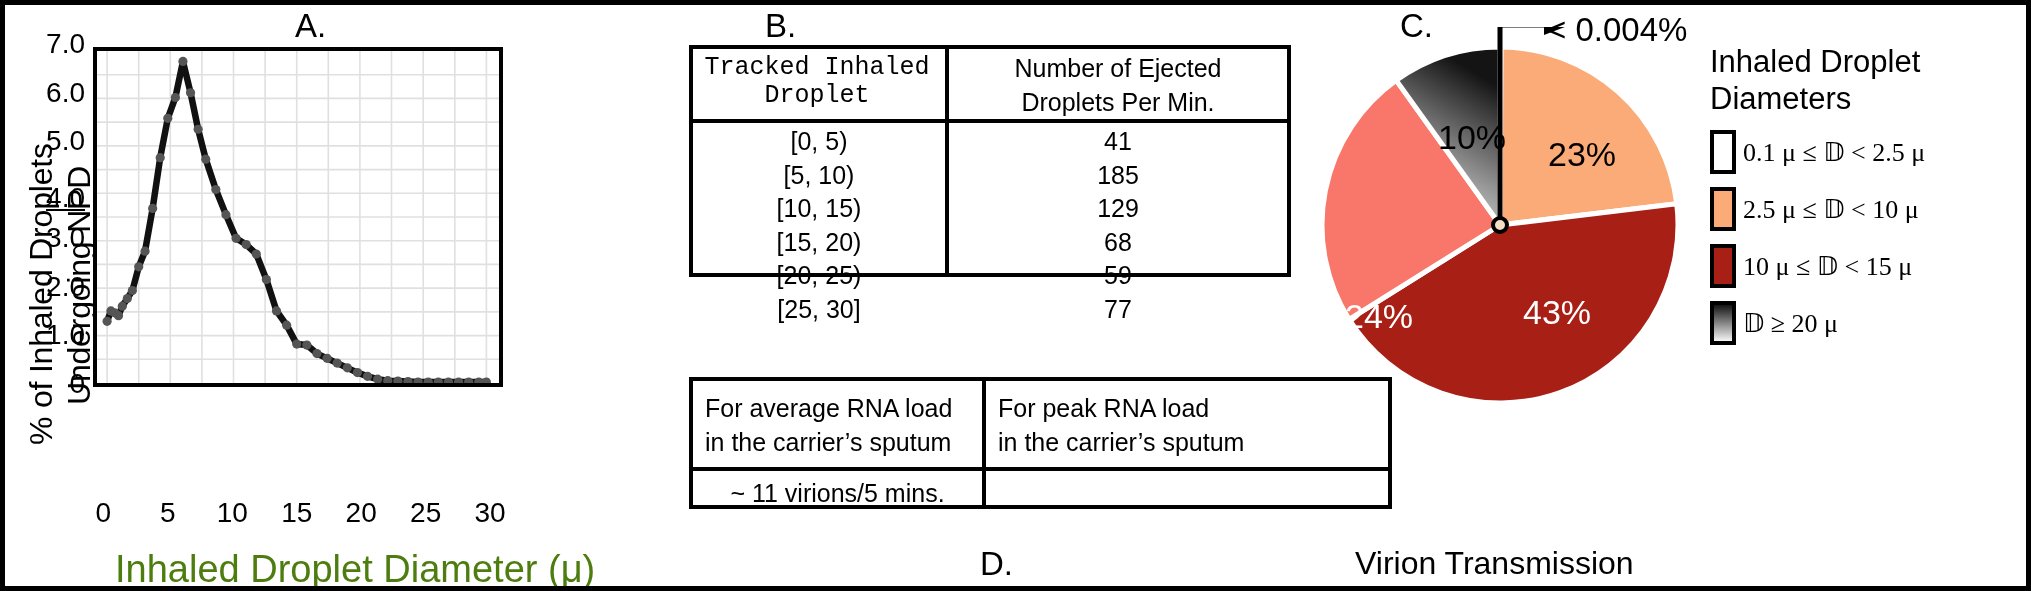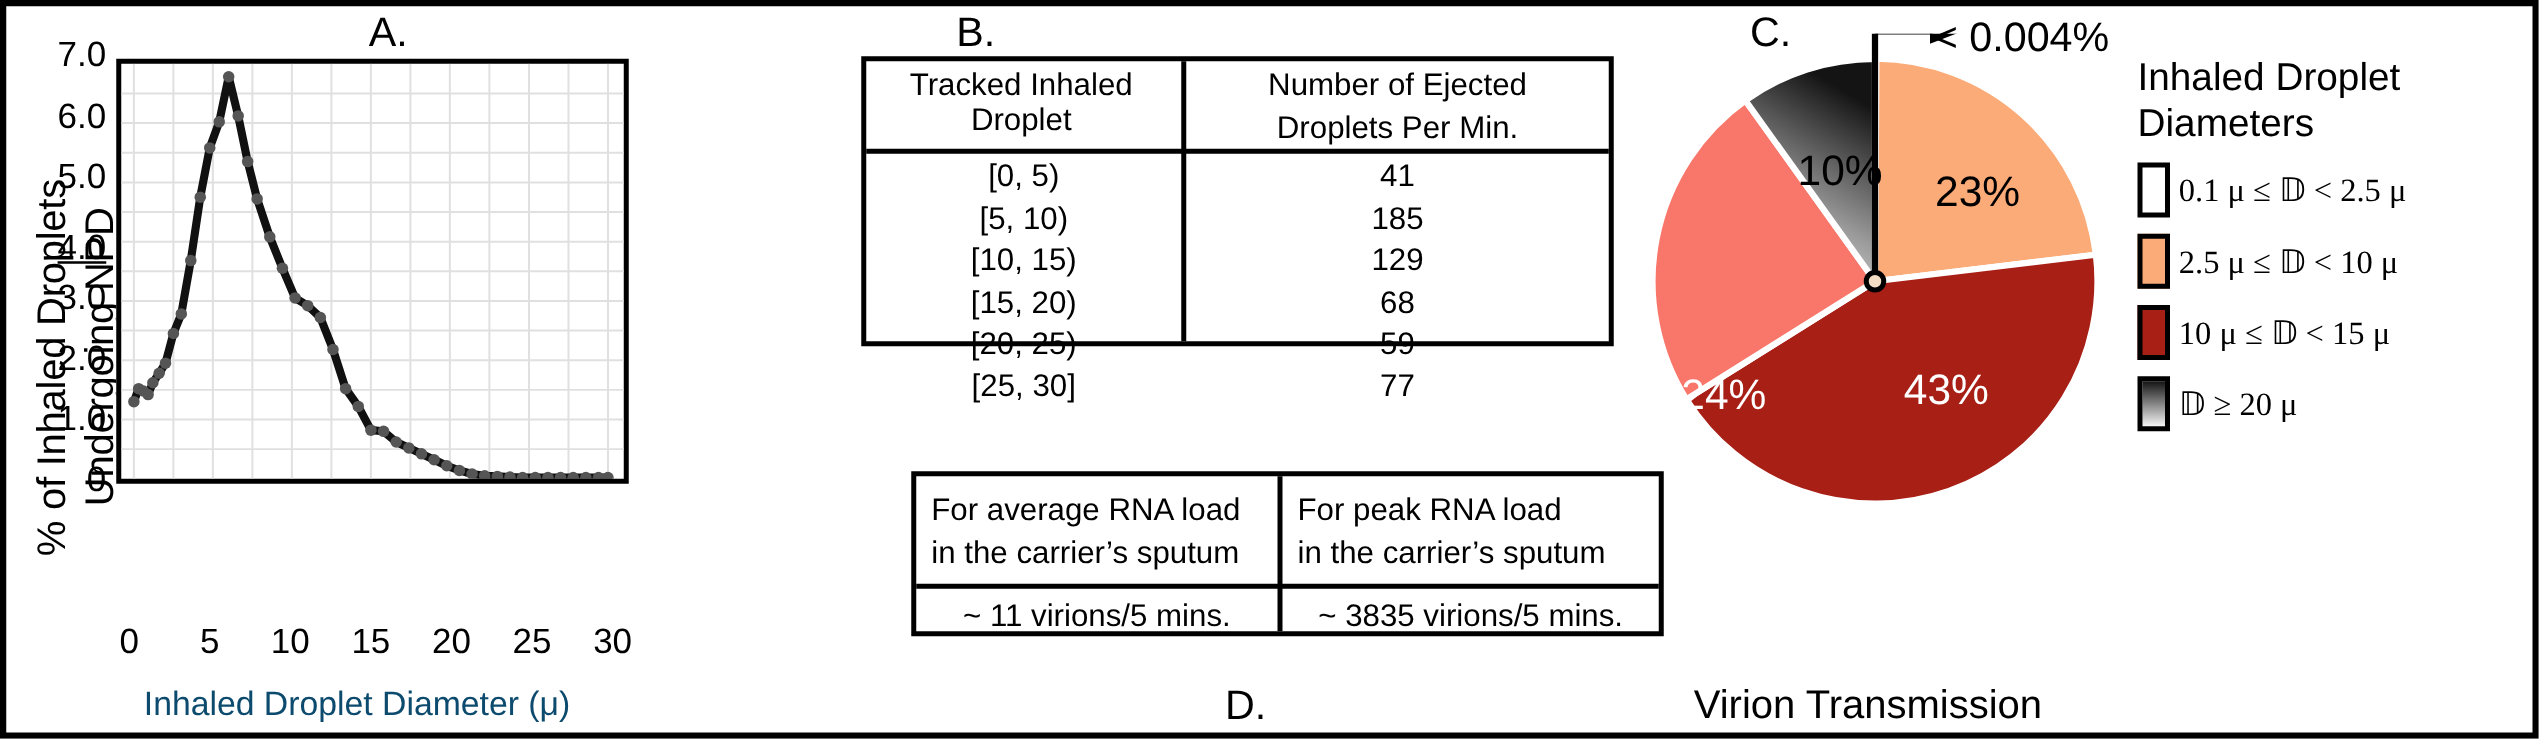"Tracked Inhaled Droplet" div { font-family: none -> Liberation Mono, monospace }
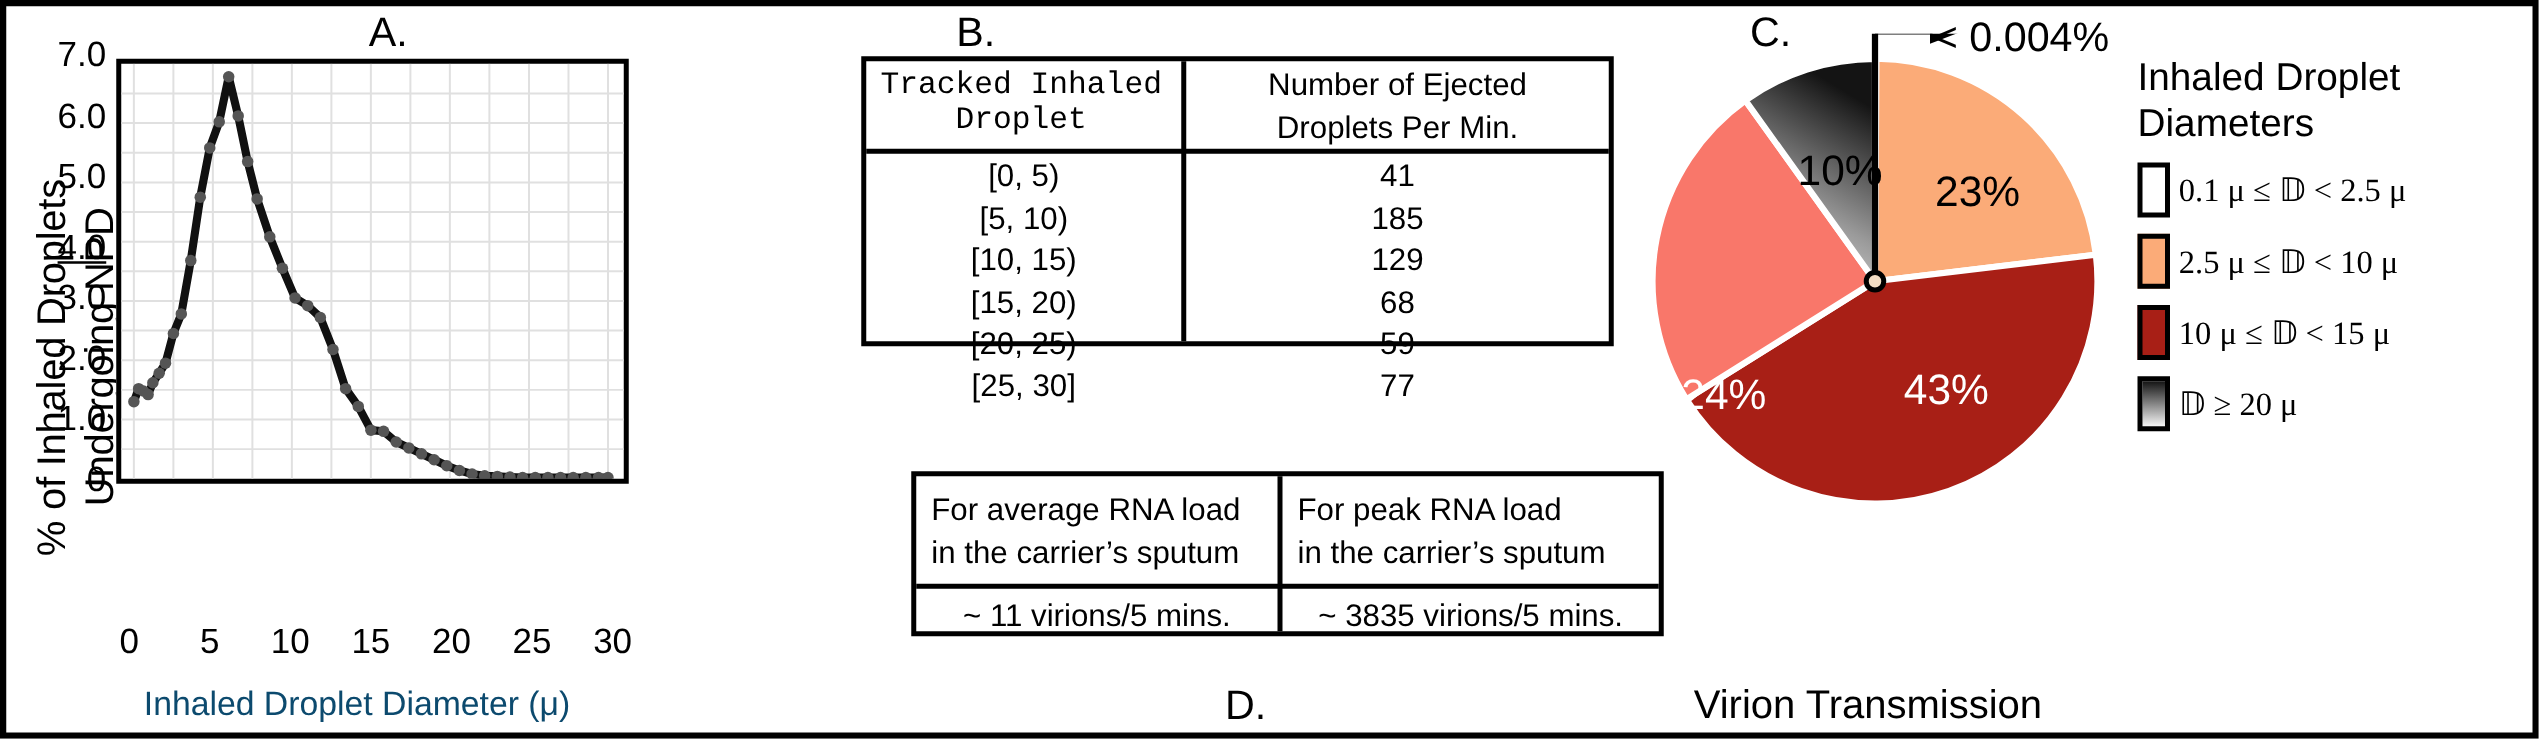"For average RNA load" div.tblbox { left: 724px -> 684px; width: 602px -> 703px }
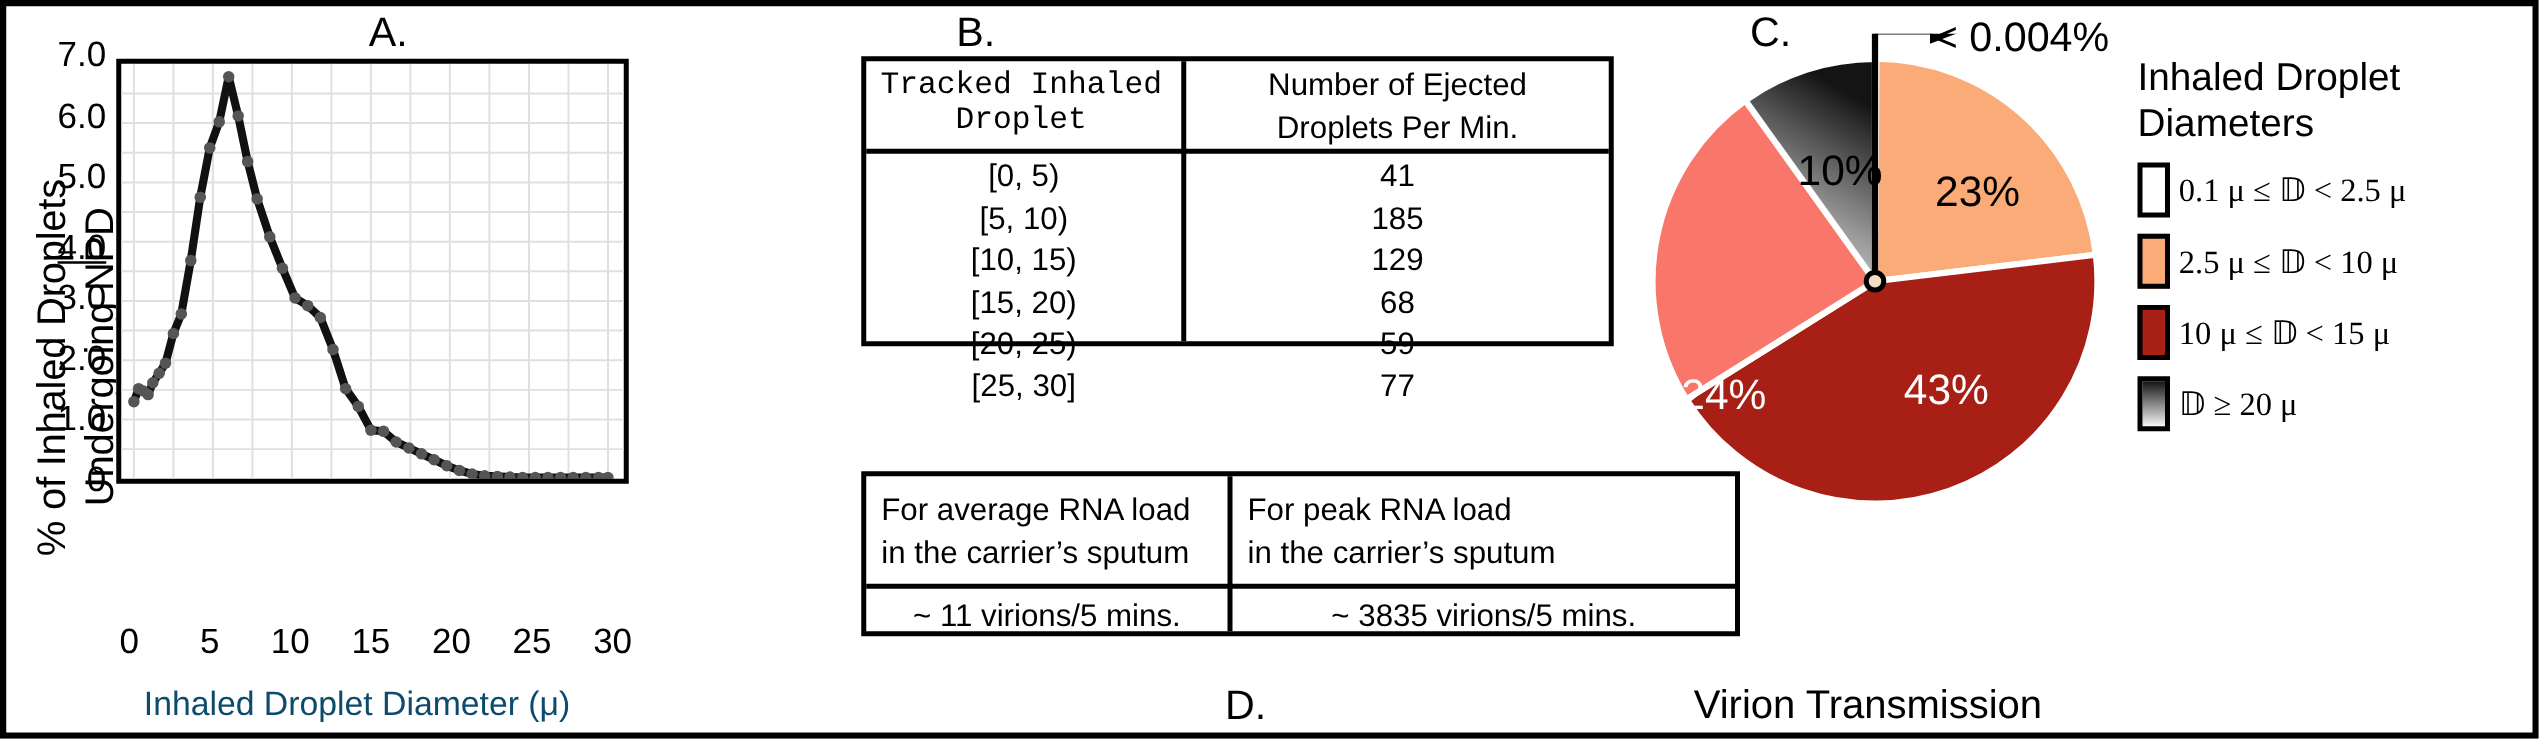"~ 3835 virions/5 mins." div.cellval { html: <div>~ 3835 virions/5 mins.</div> -> none }
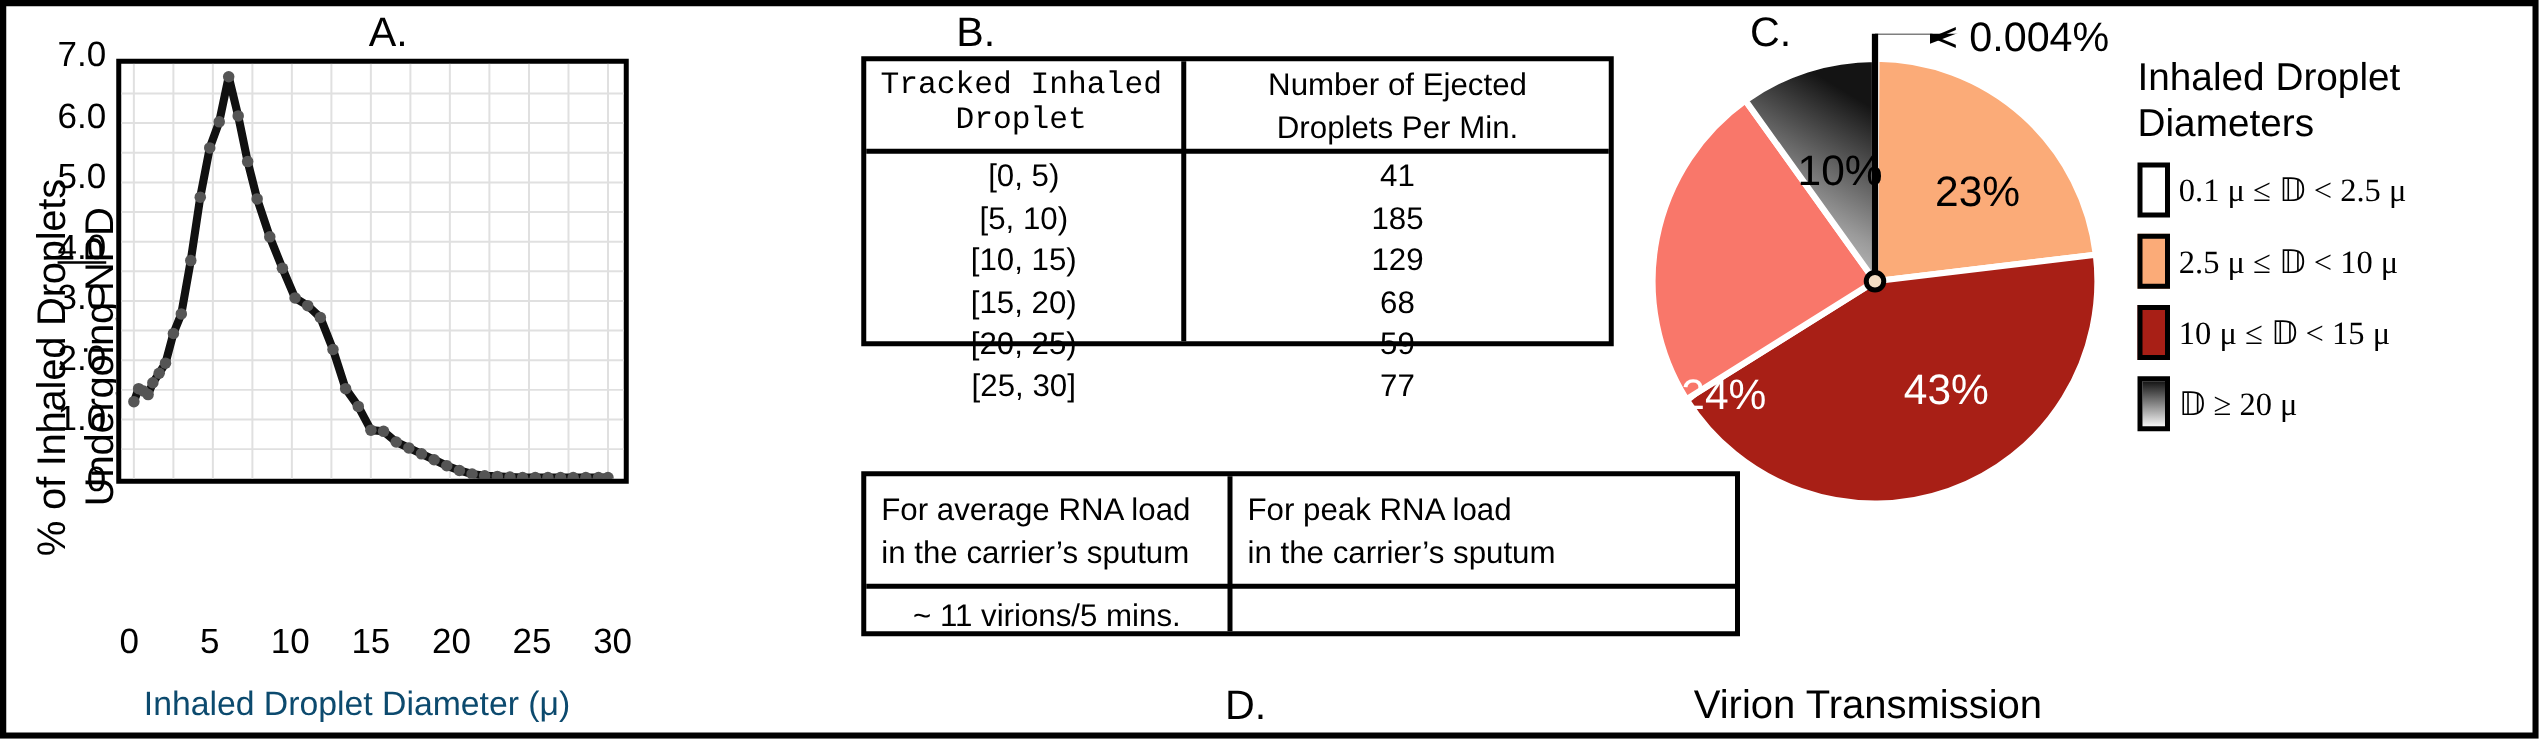"Inhaled Droplet Diameter (μ)" .xtitle { color: #0c4a6e -> #4d7c0f; font-size: 27px -> 38px }
